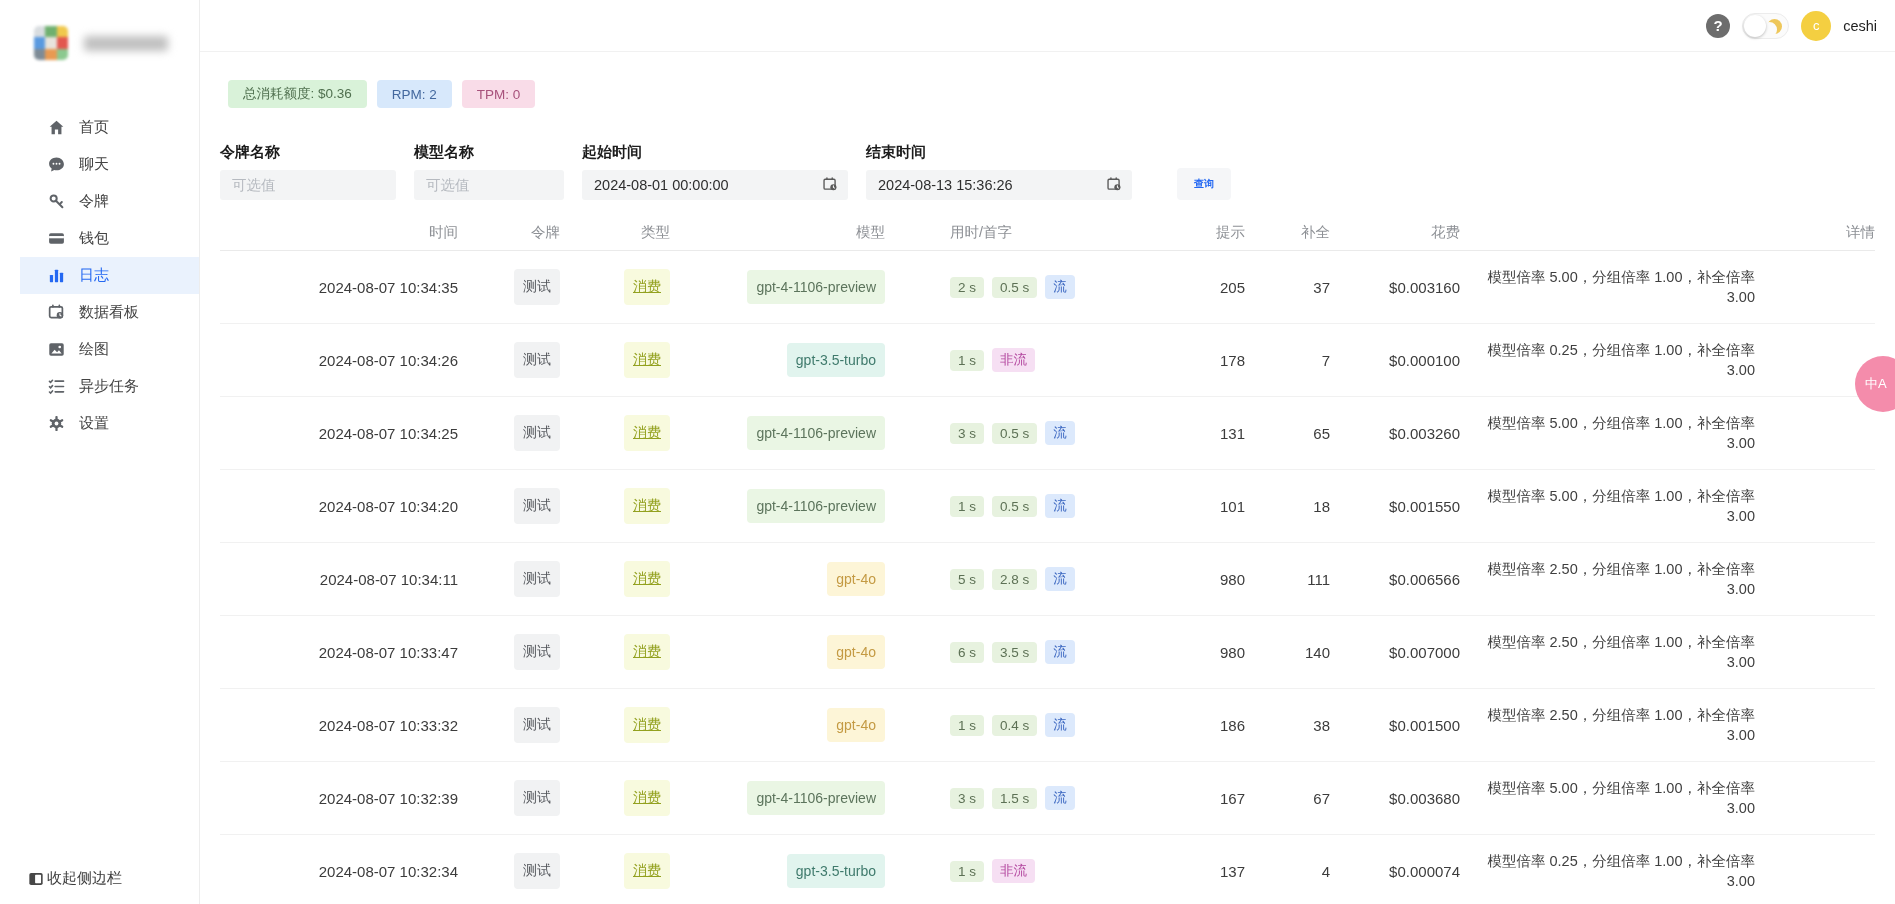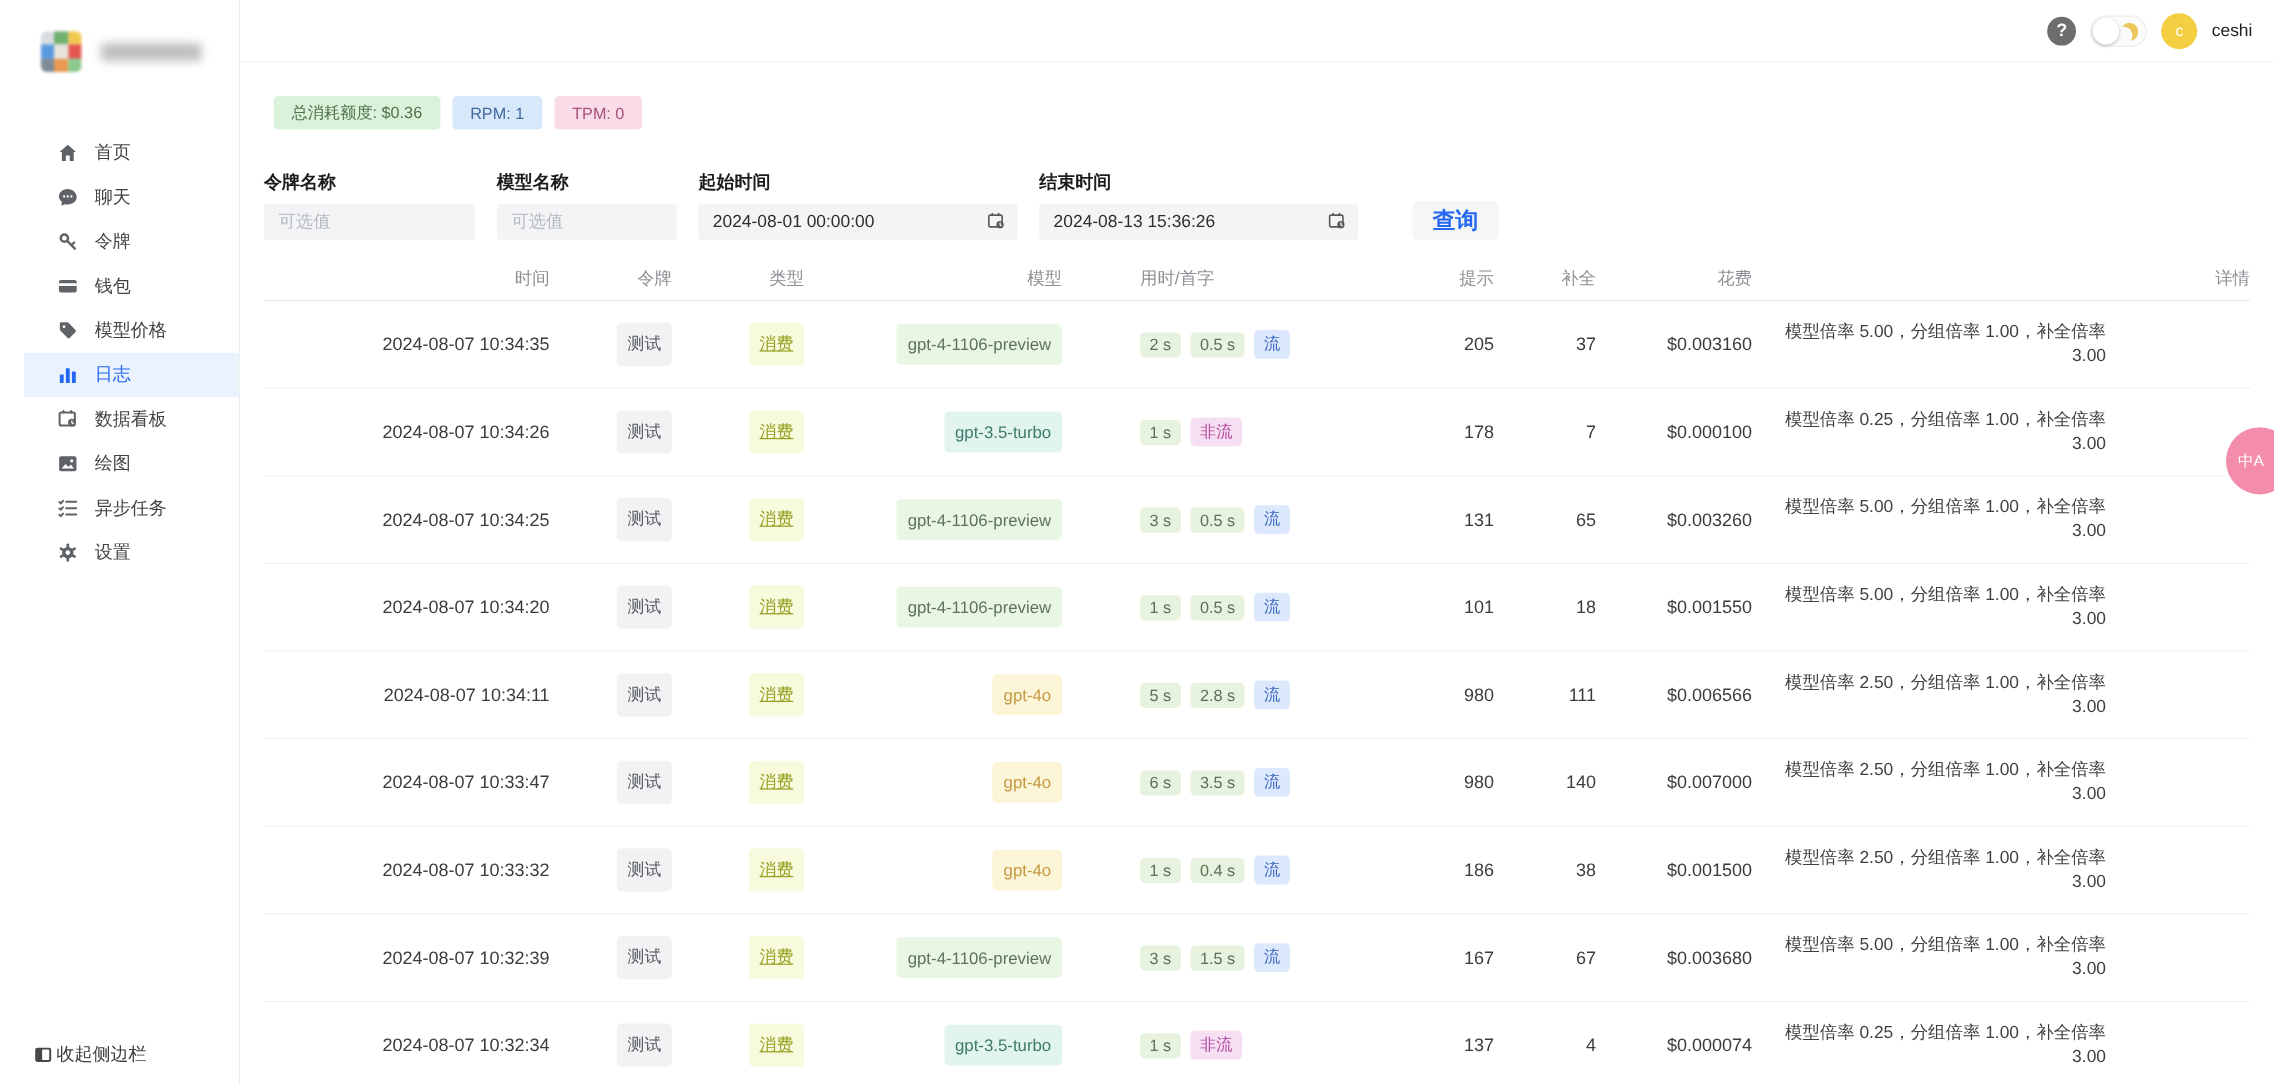"RPM: 1" span.stat-badge { text: 1 -> 2 }
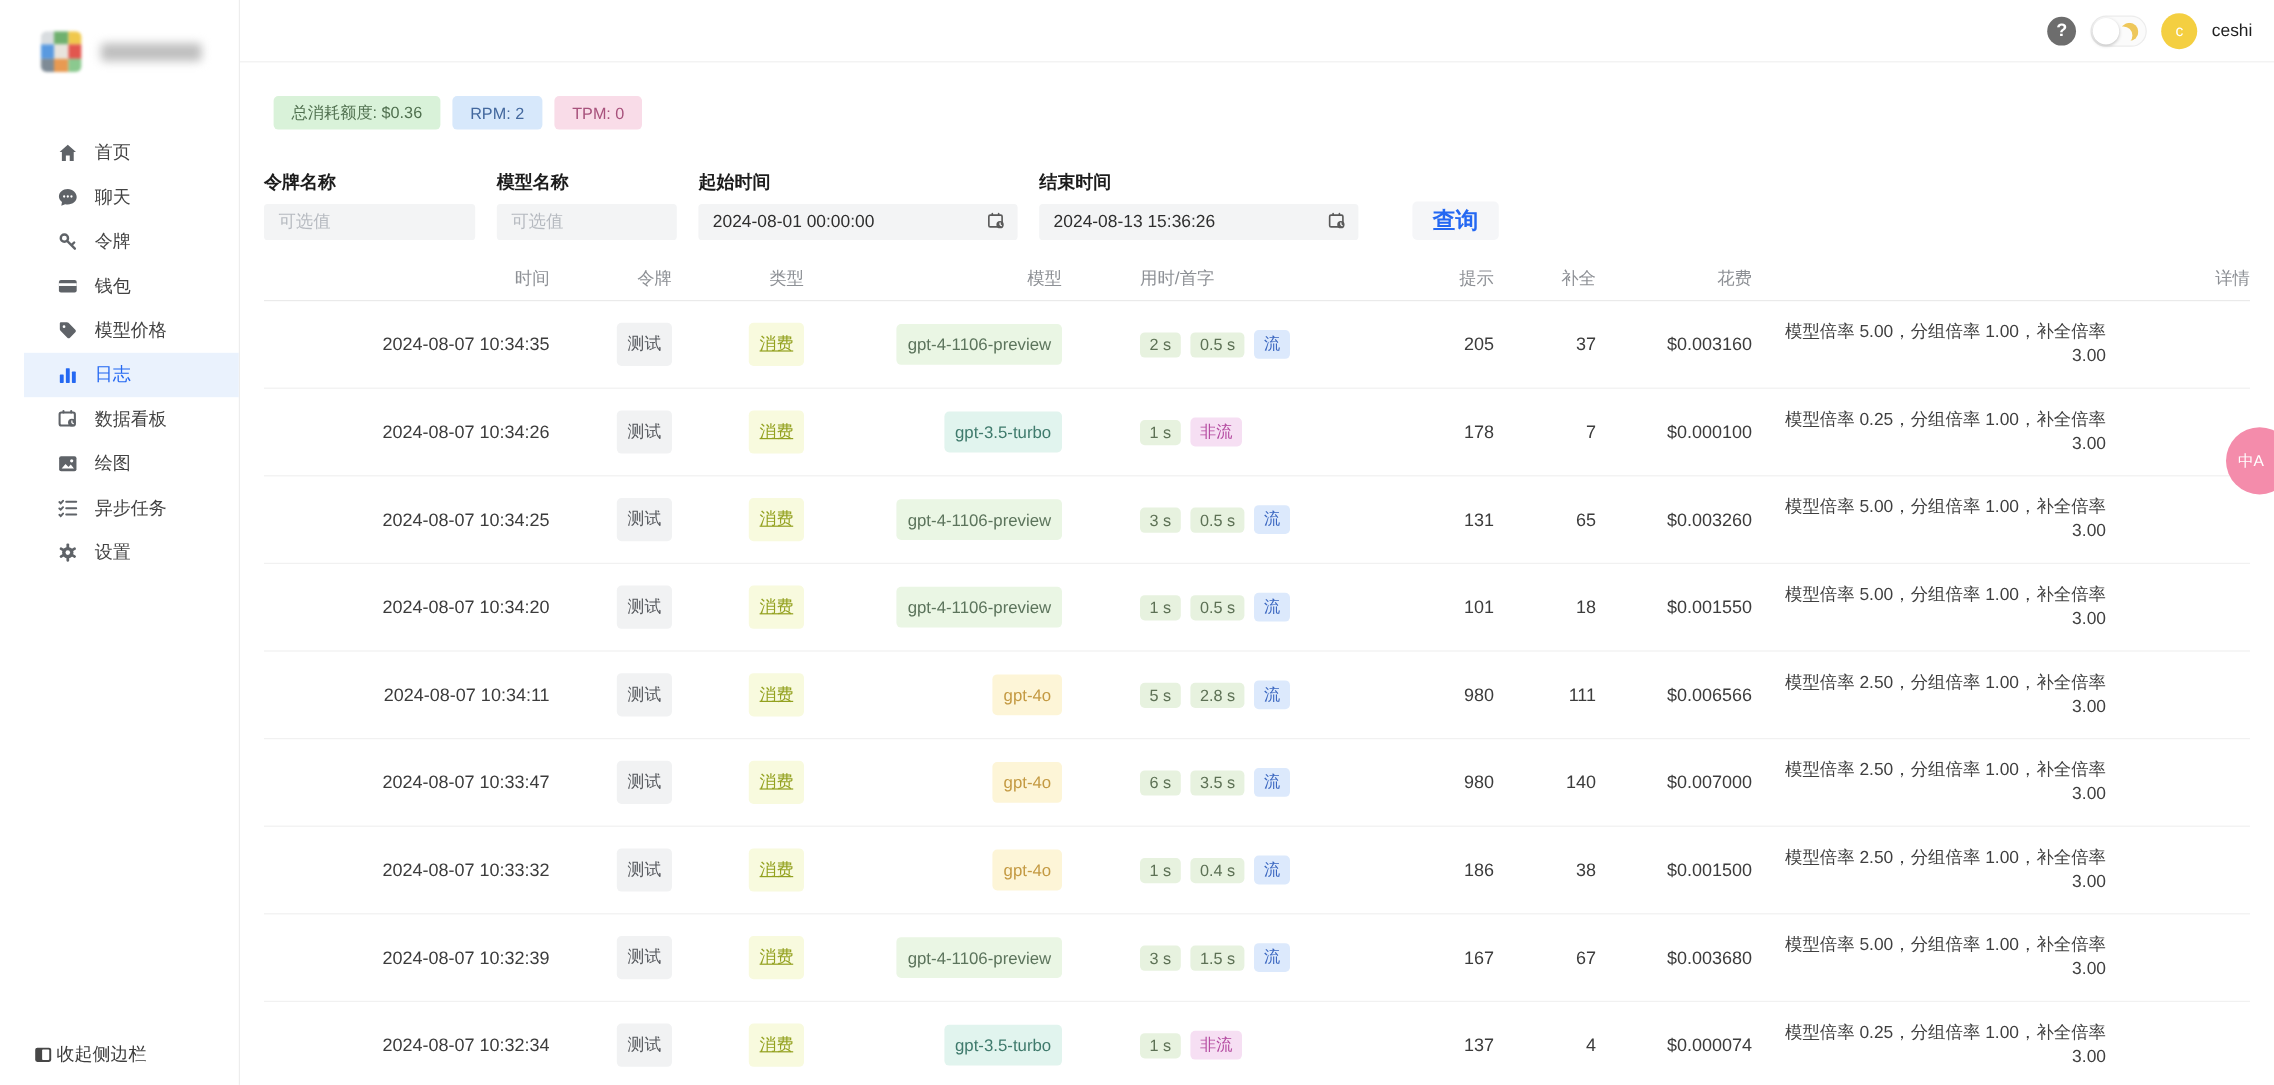"查询" .query-btn { font-size: 19px -> 10px }
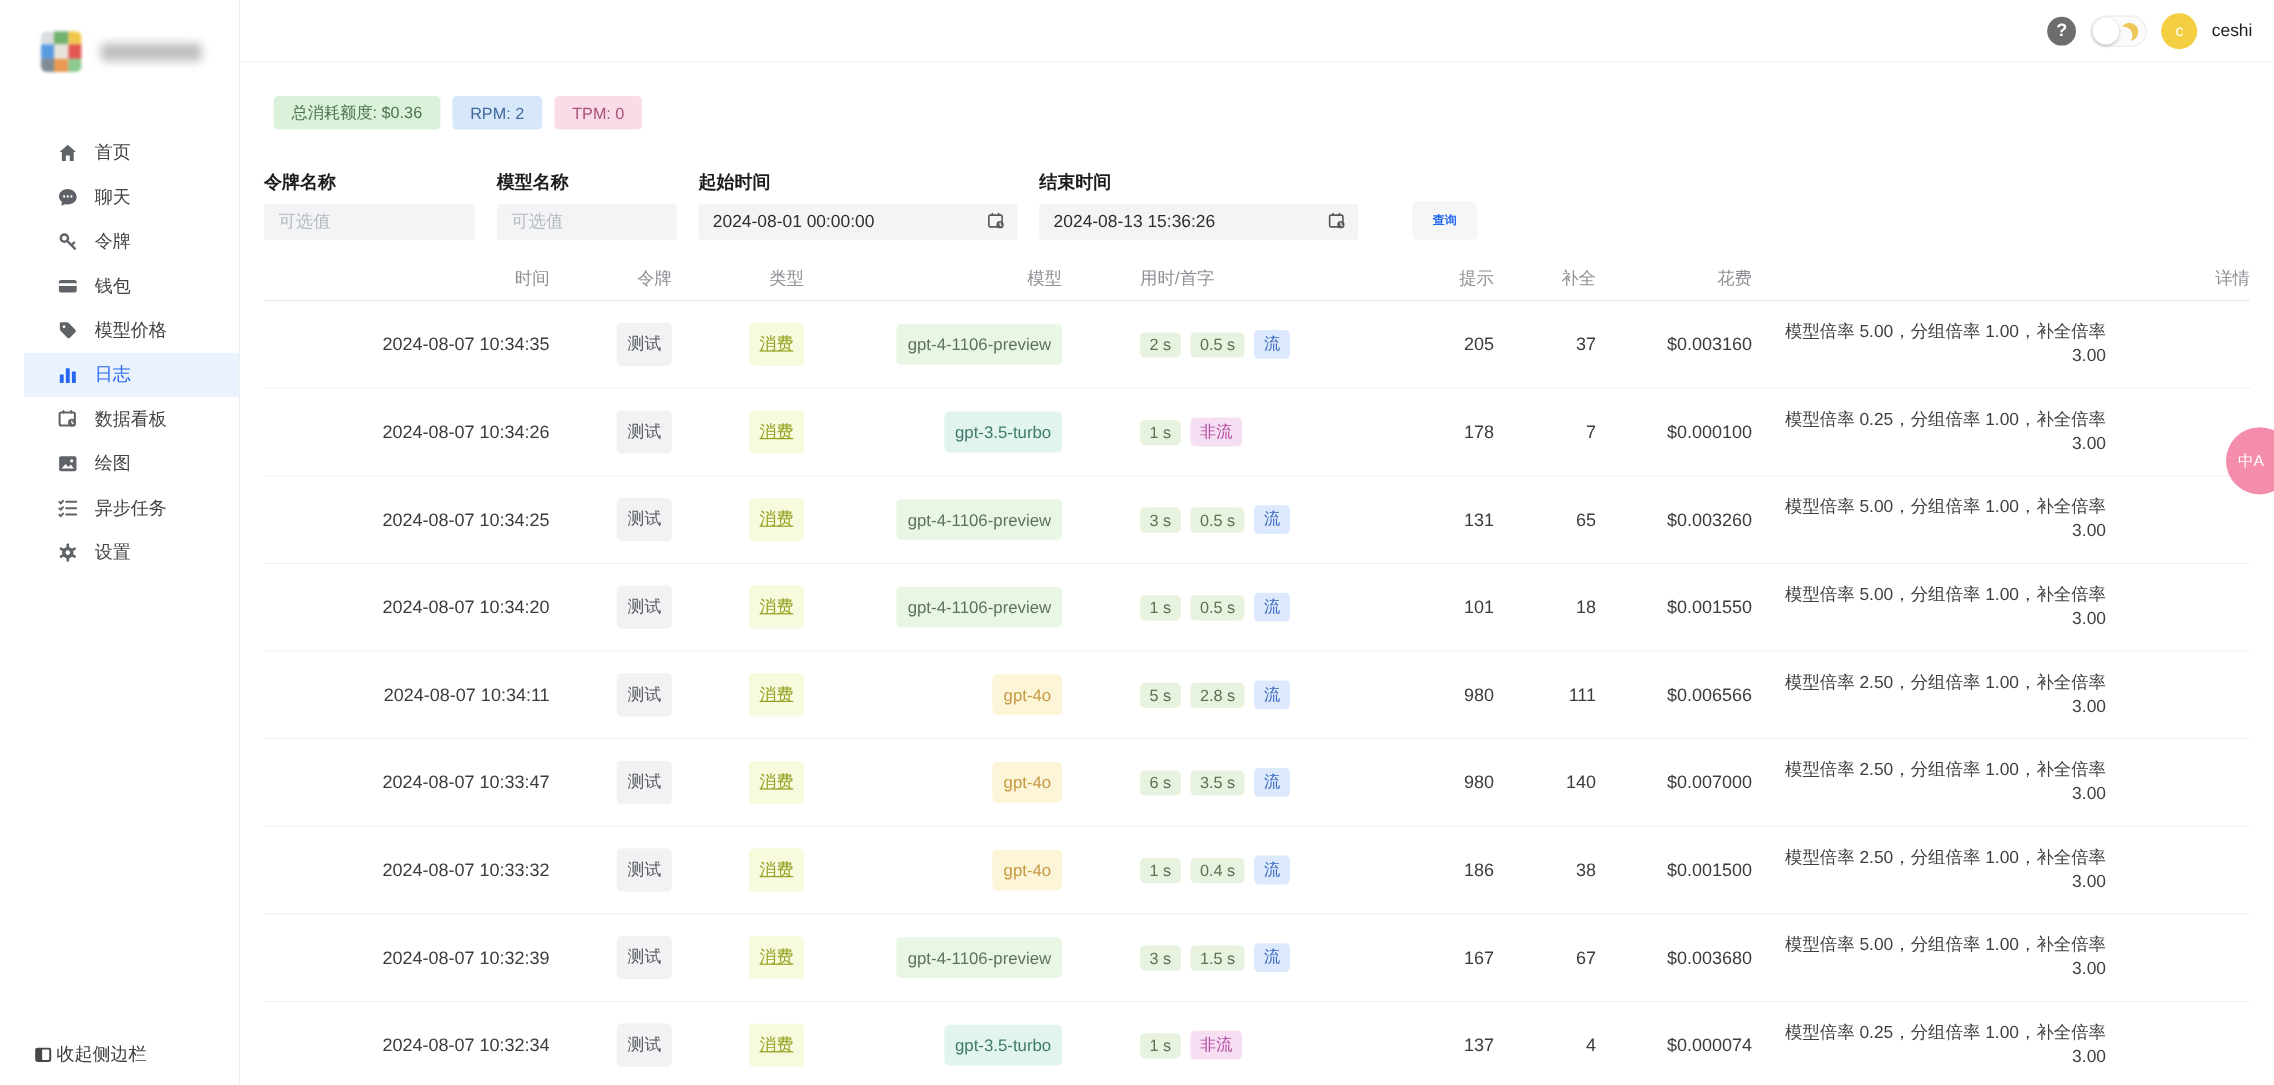"模型价格" div.nav-item { html: <div> <svg> <path></path> <circle></circle> </svg> <span>模型价格</span> </div> -> none }
